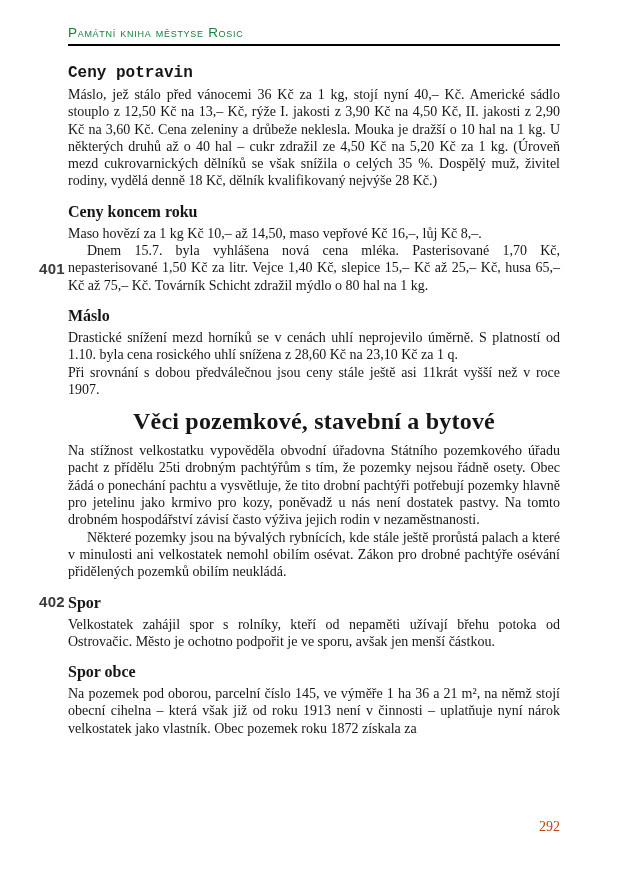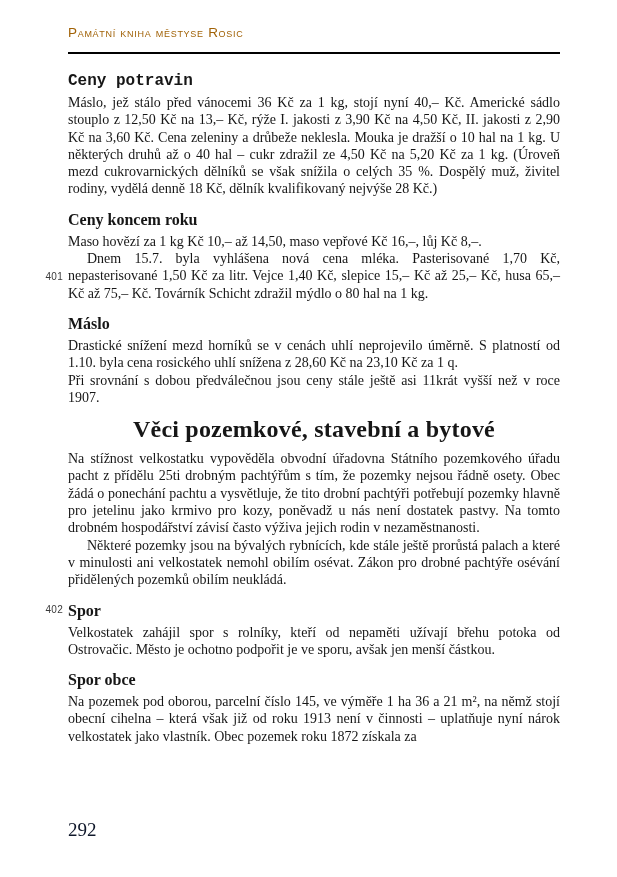"Památní kniha městyse Rosic" .running-header { color: #a16207 -> #15803d; padding-bottom: 12px -> 4px }
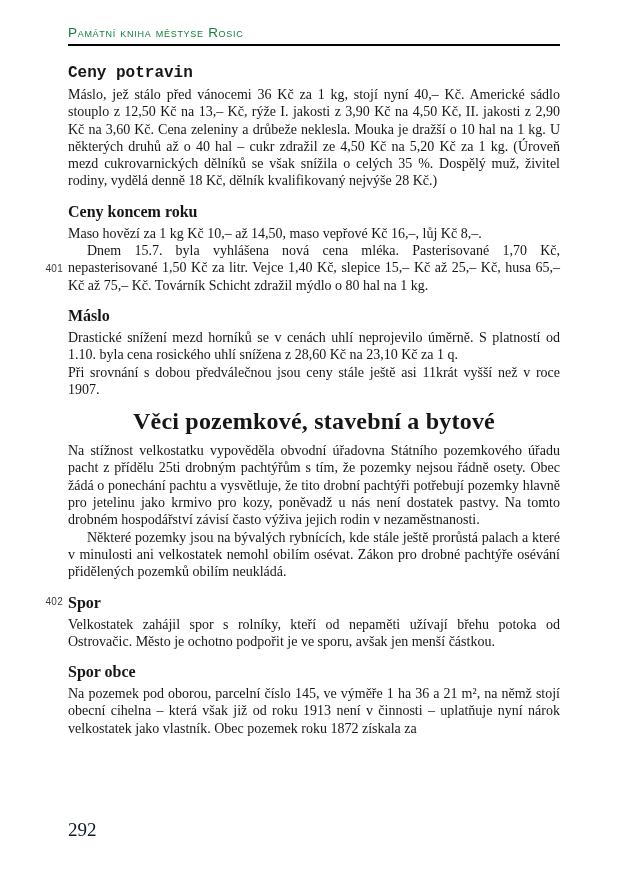"401" .margin-num { font-size: 10px -> 15px; font-weight: normal -> bold }
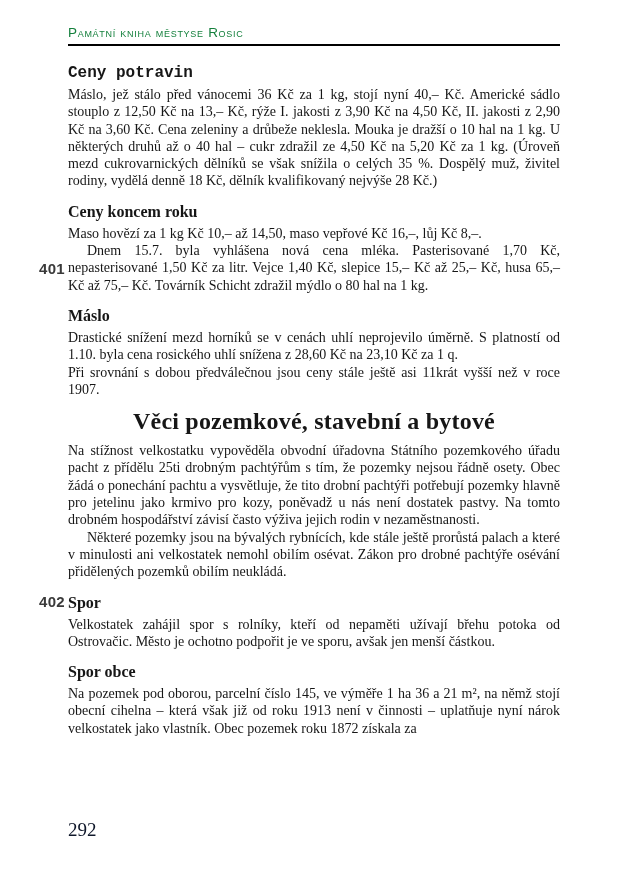"292" .page-footer { color: #0f172a -> #c2410c; font-size: 19px -> 14px; text-align: left -> right }
